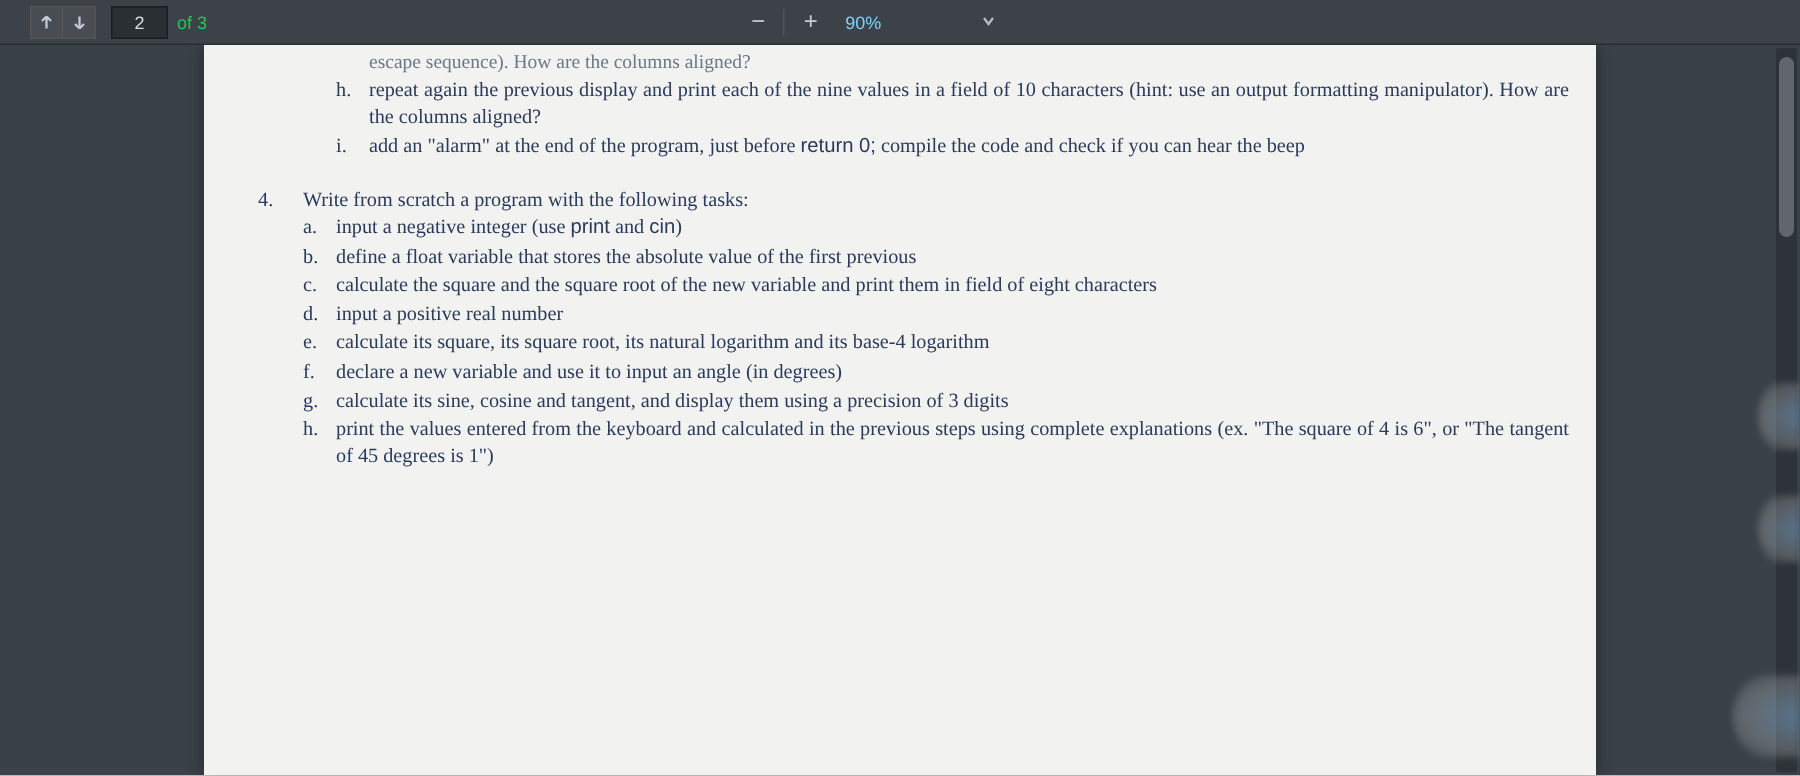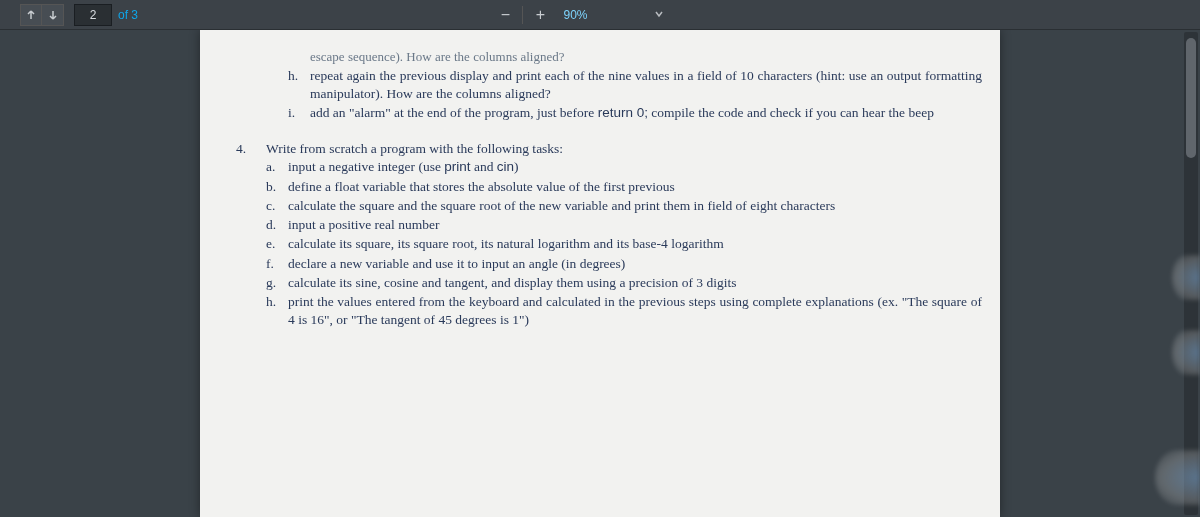"of 3" .page-of { color: #0ea5e9 -> #22c55e }
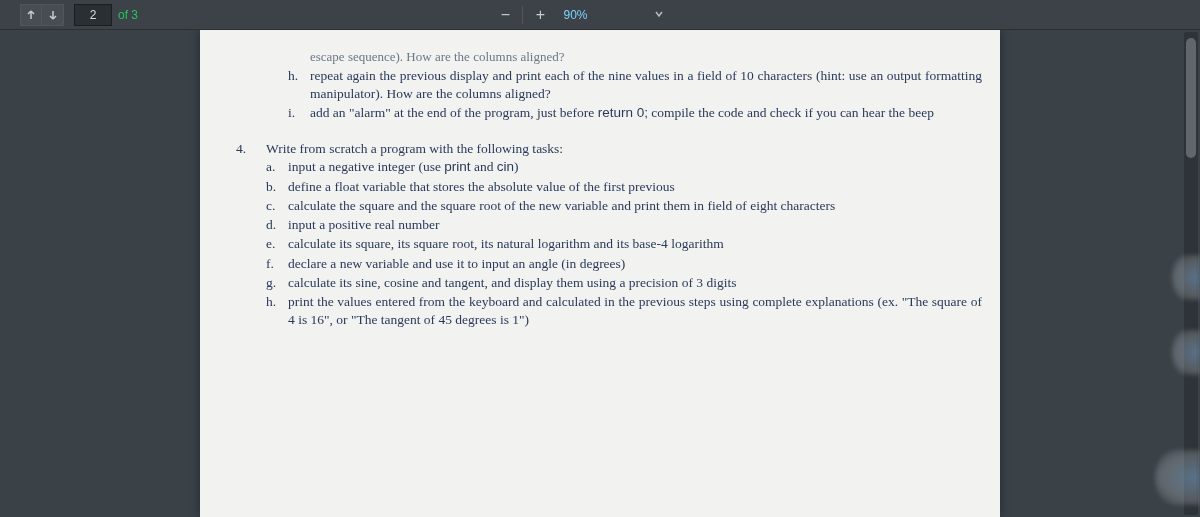"escape sequence). How are the" .paper { padding: 16px 18px -> 0 18px; width: 800px -> 928px }
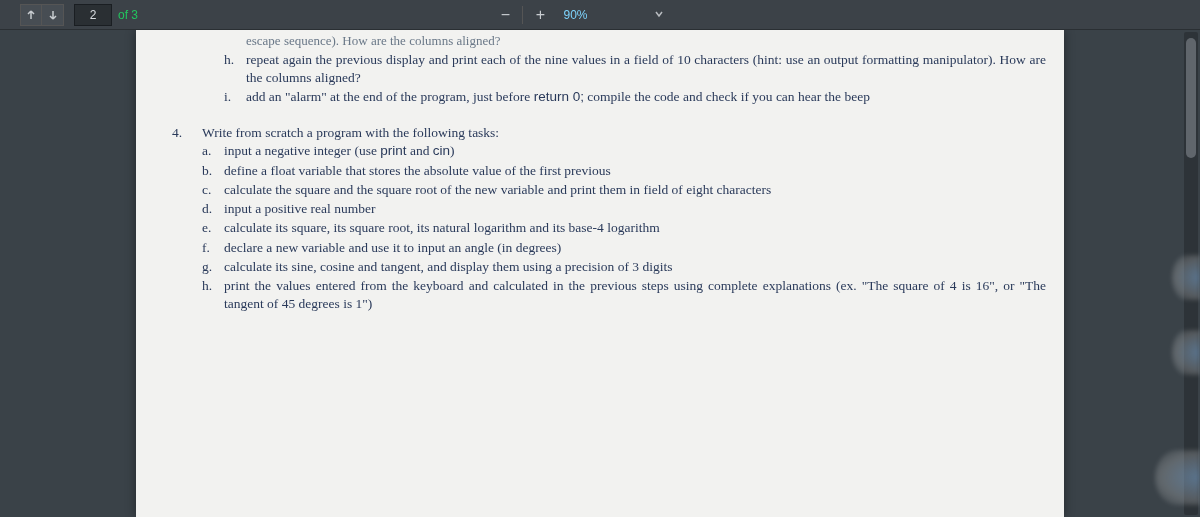"print the values entered from" div.item-text { text: 16 -> 6 }
